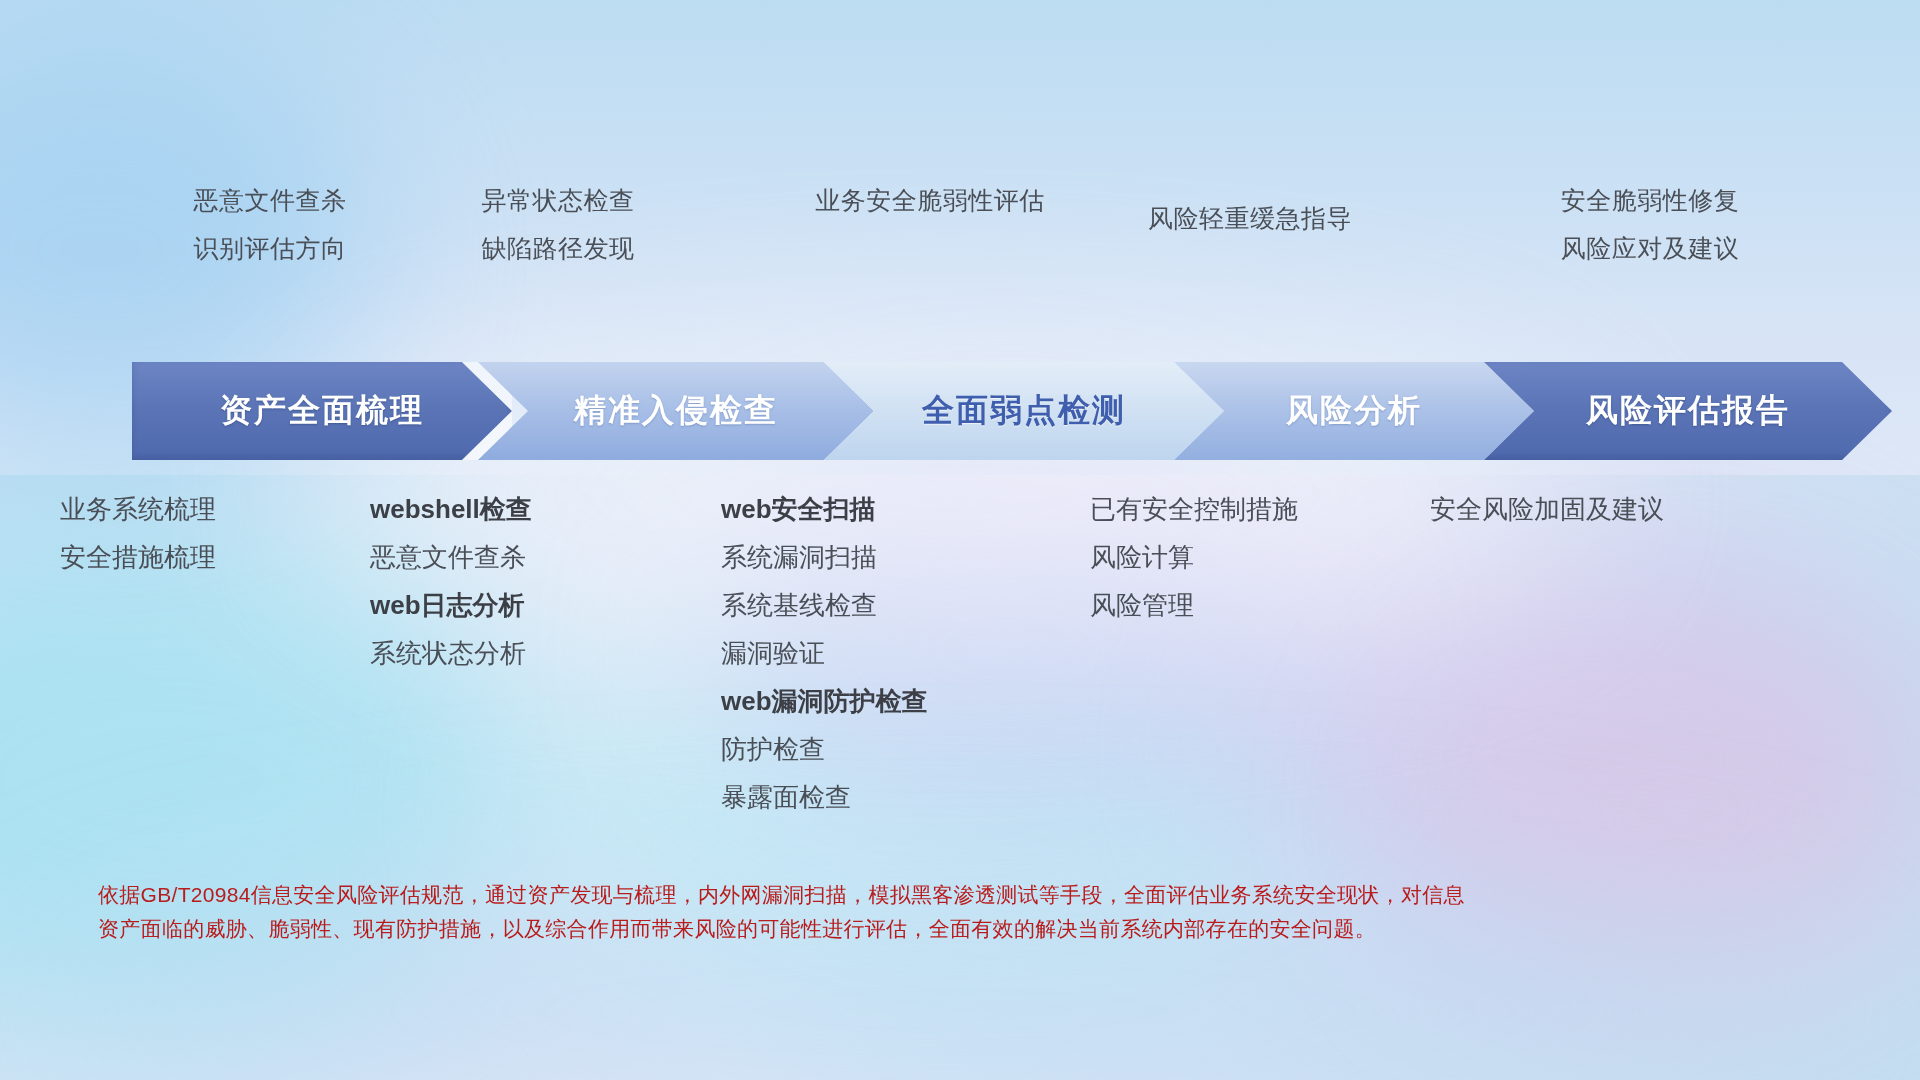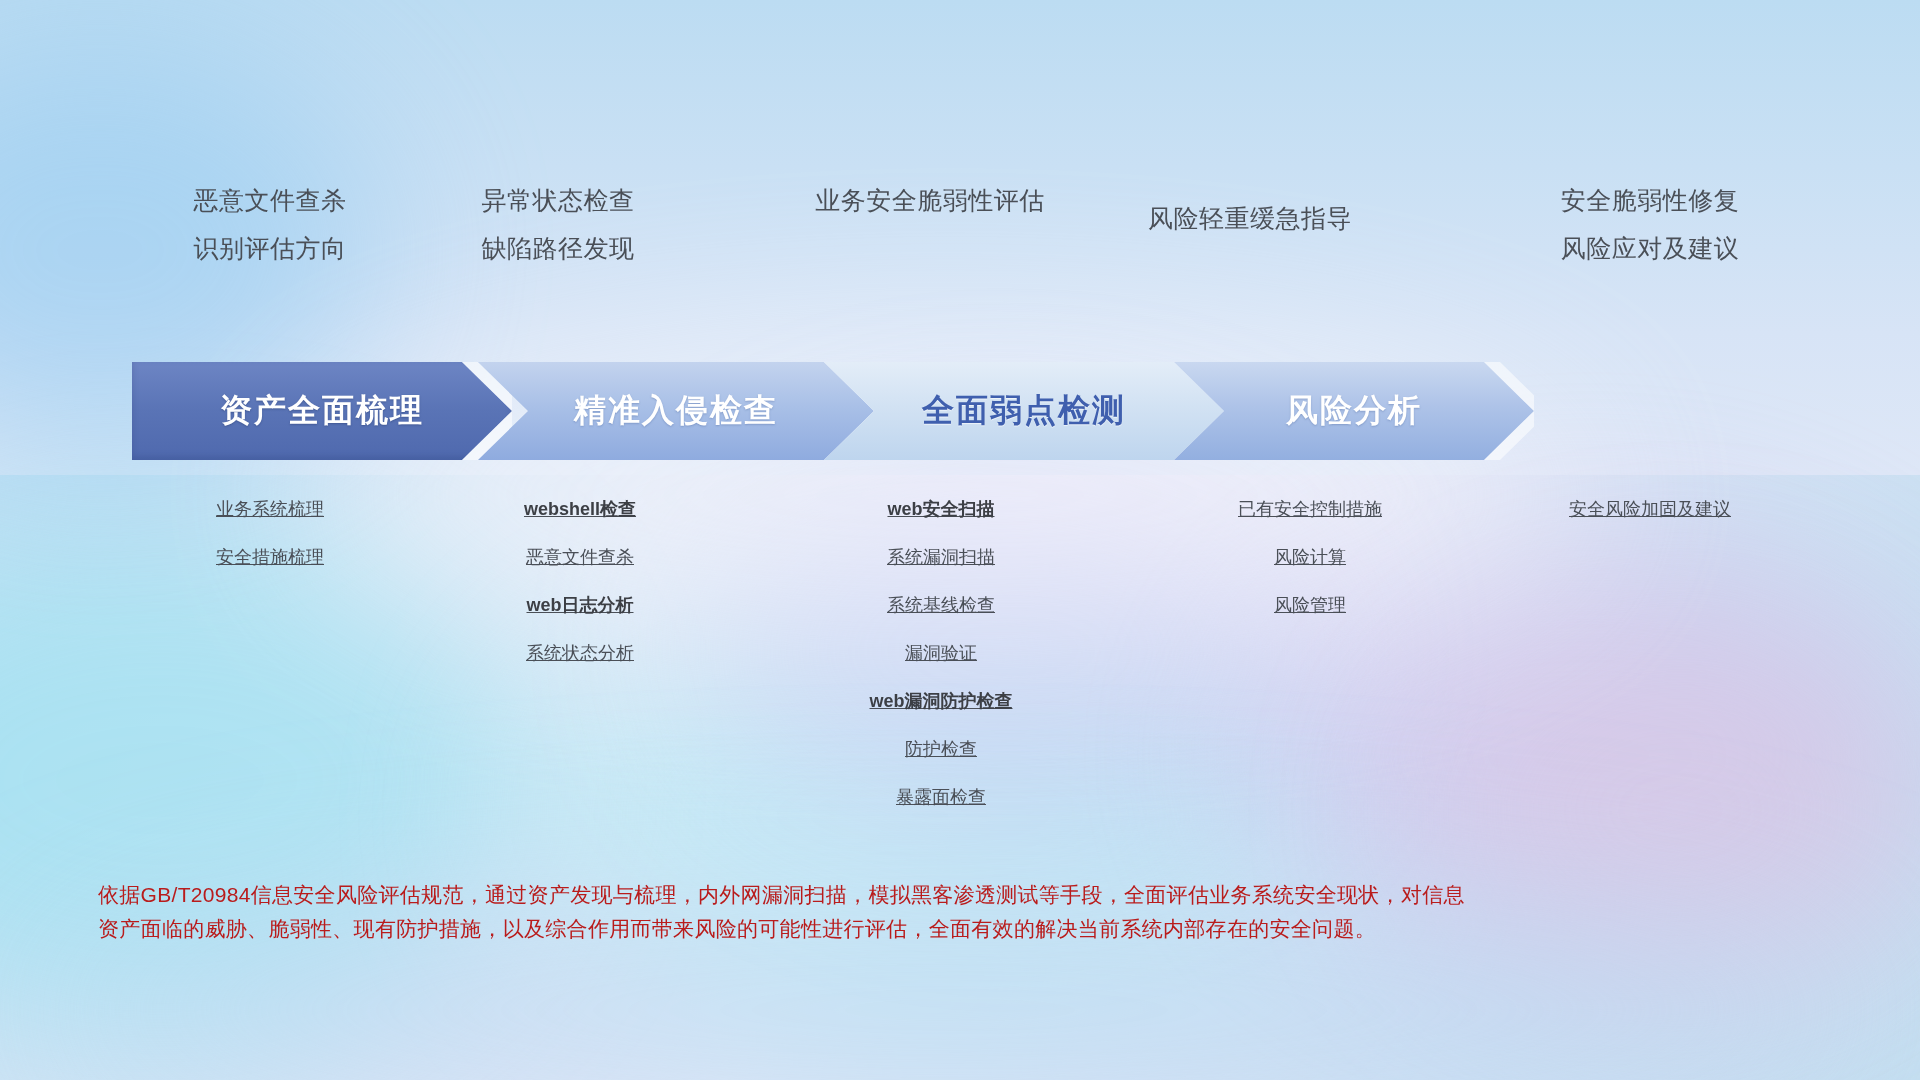"风险评估报告" div.chev { html: none -> <div> <div></div> <div>风险评估报告</div> </div> }
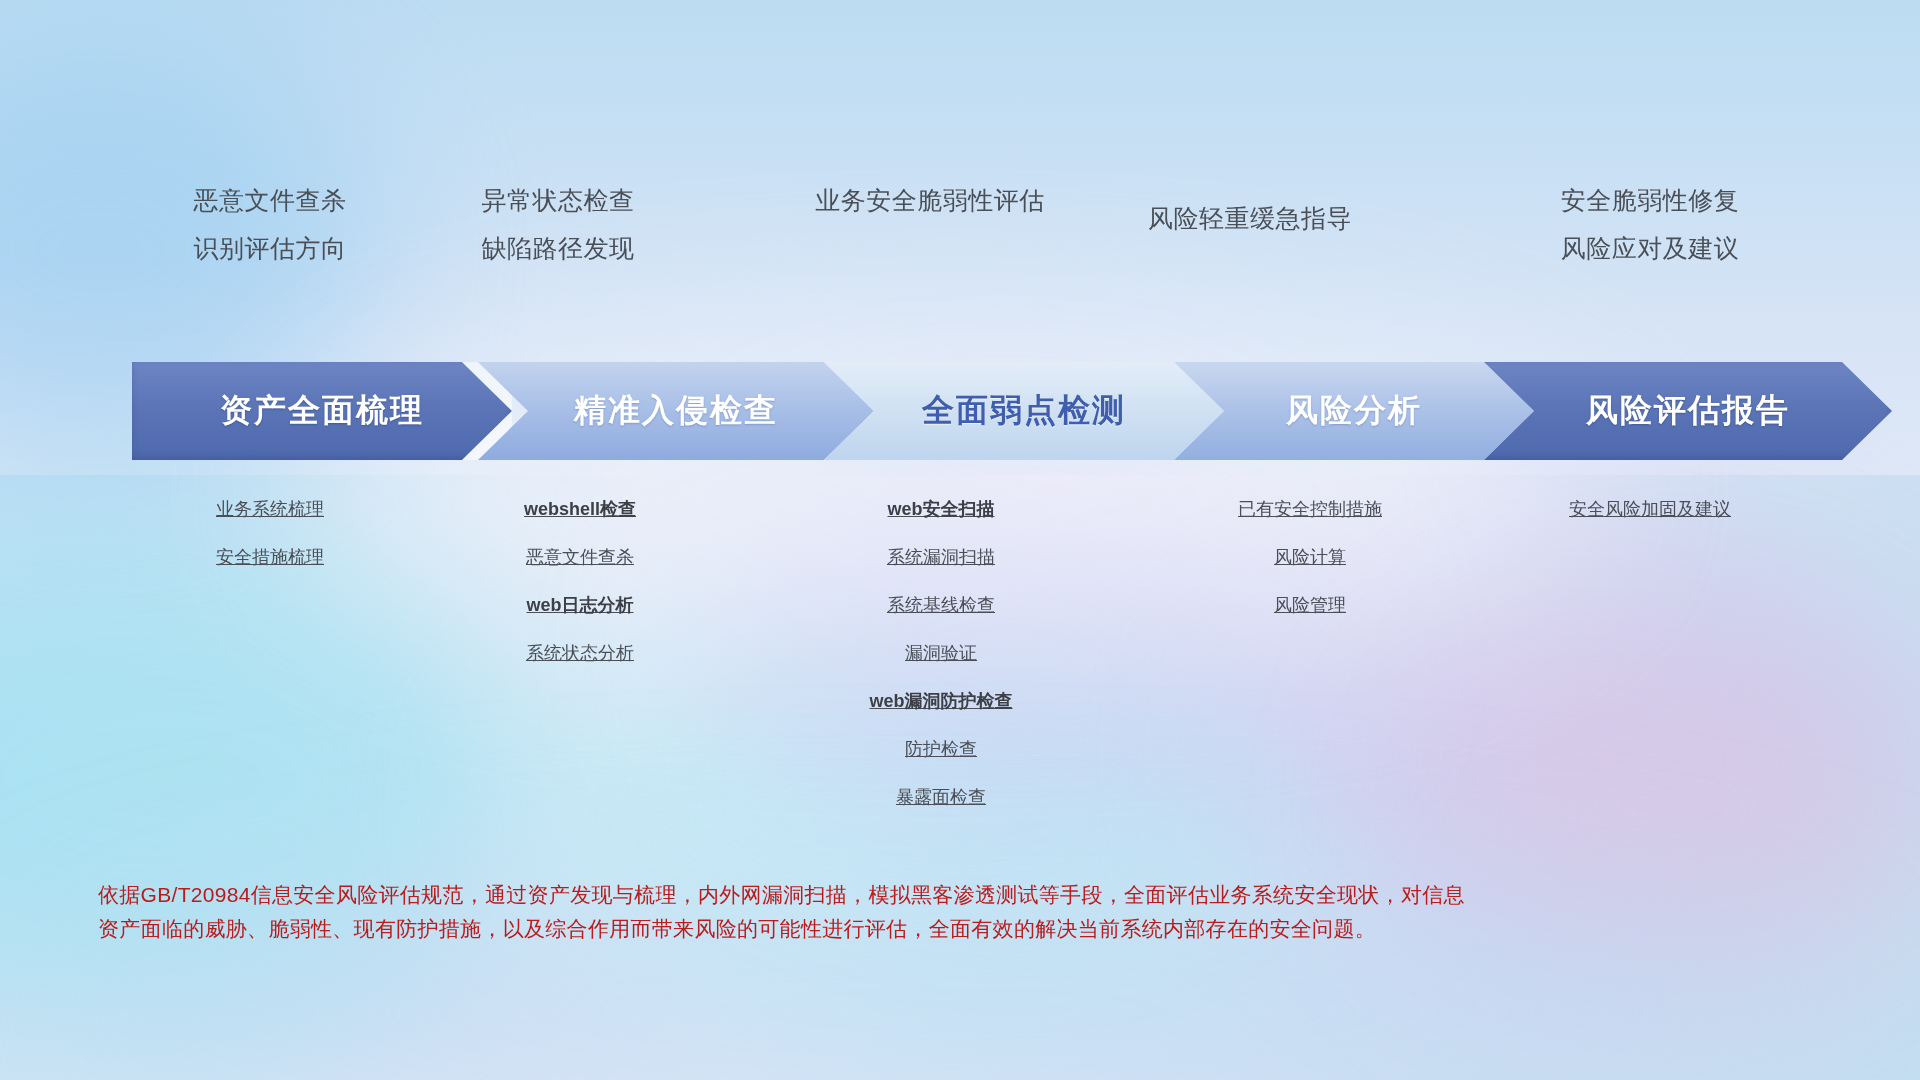"业务系统梳理" .botcol { font-size: 18px -> 26px; text-align: center -> none; text-decoration: underline -> none }
